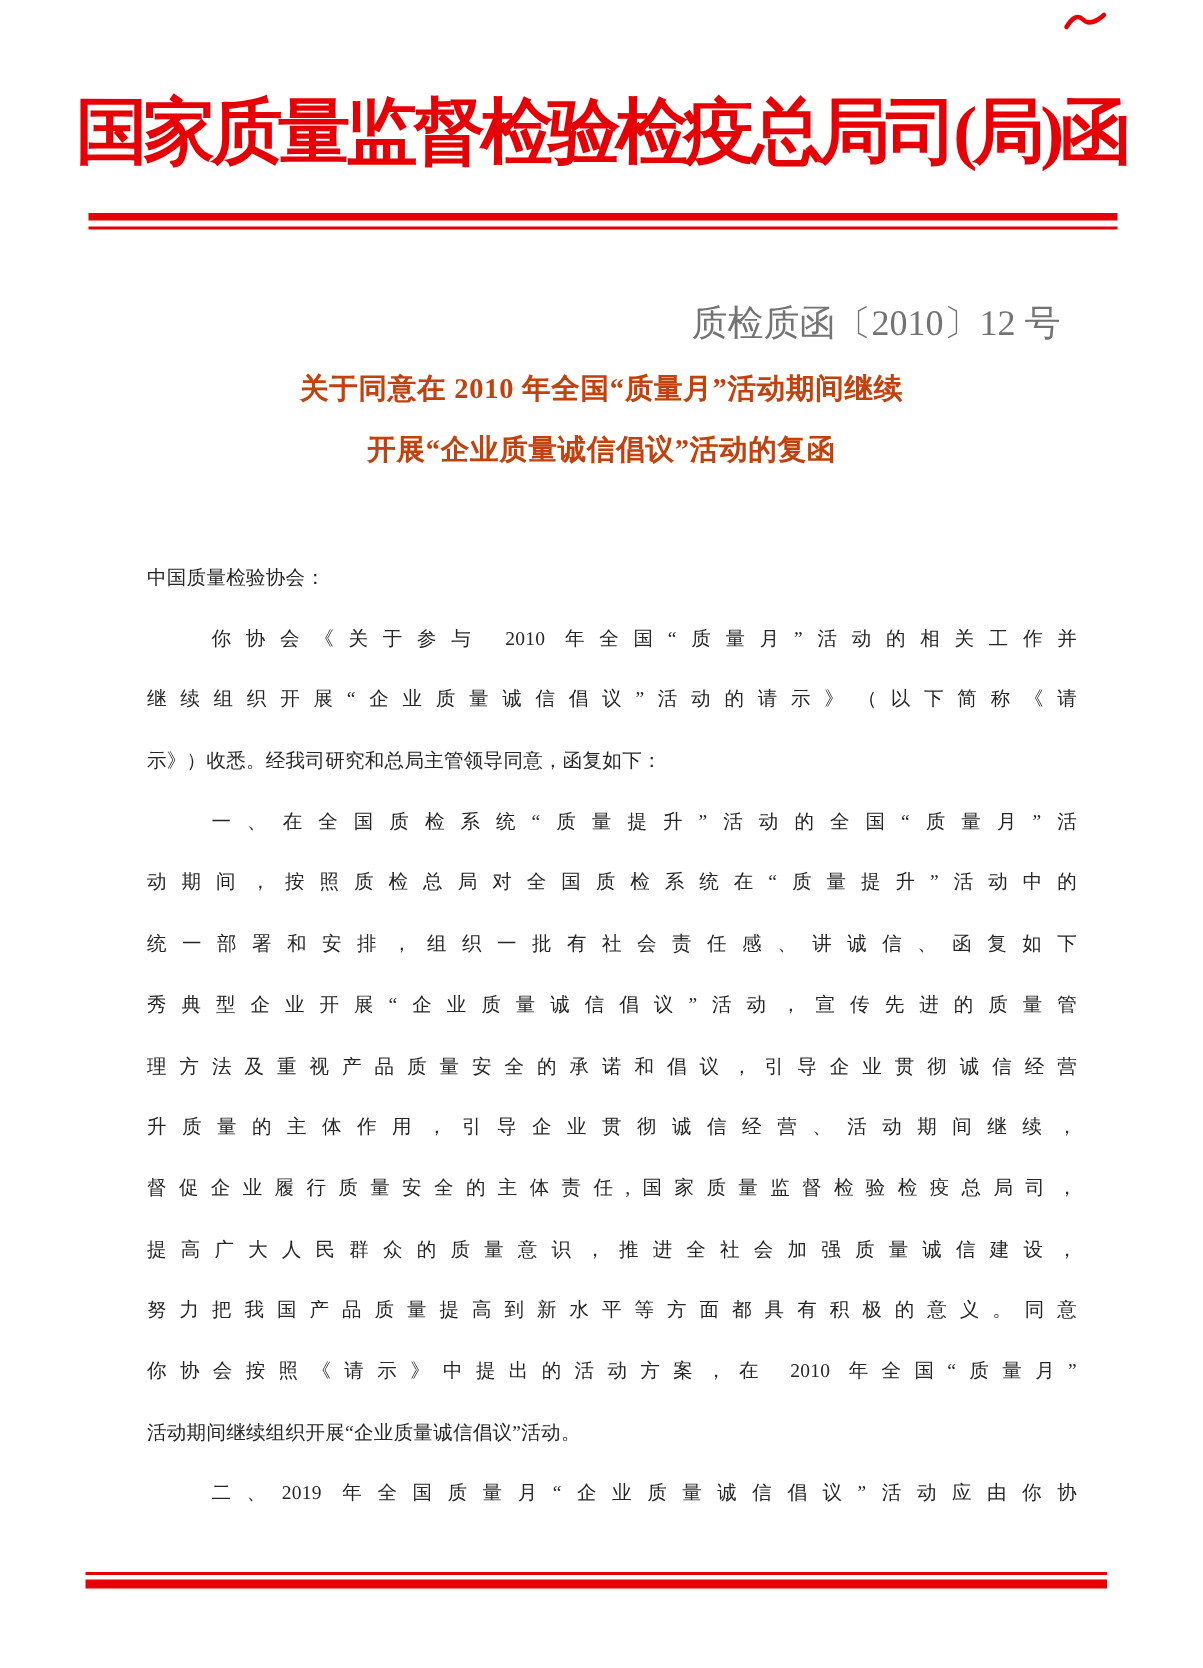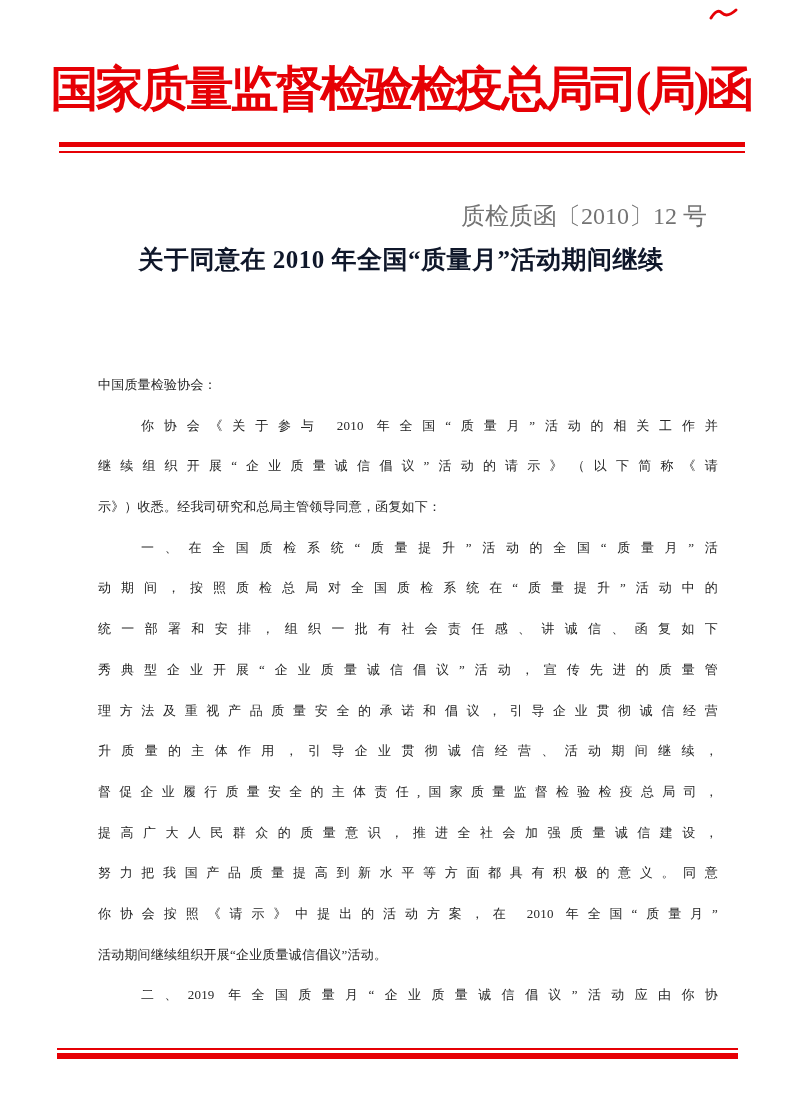"关于同意在 2010 年全国“质量月”活动期间继续" .letter-title { color: #0f172a -> #c2410c; font-size: 25px -> 19px }
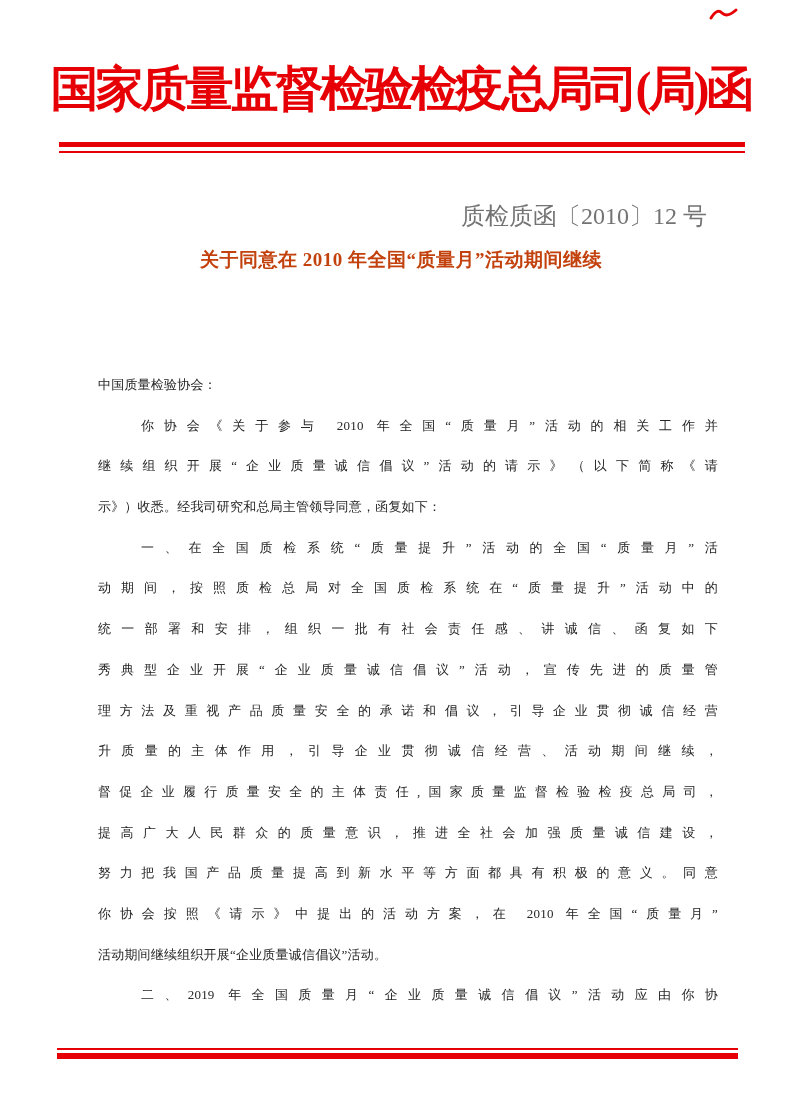"开展“企业质量诚信倡议”活动的复函" div { html: none -> <div>开展“企业质量诚信倡议”活动的复函</div> }
